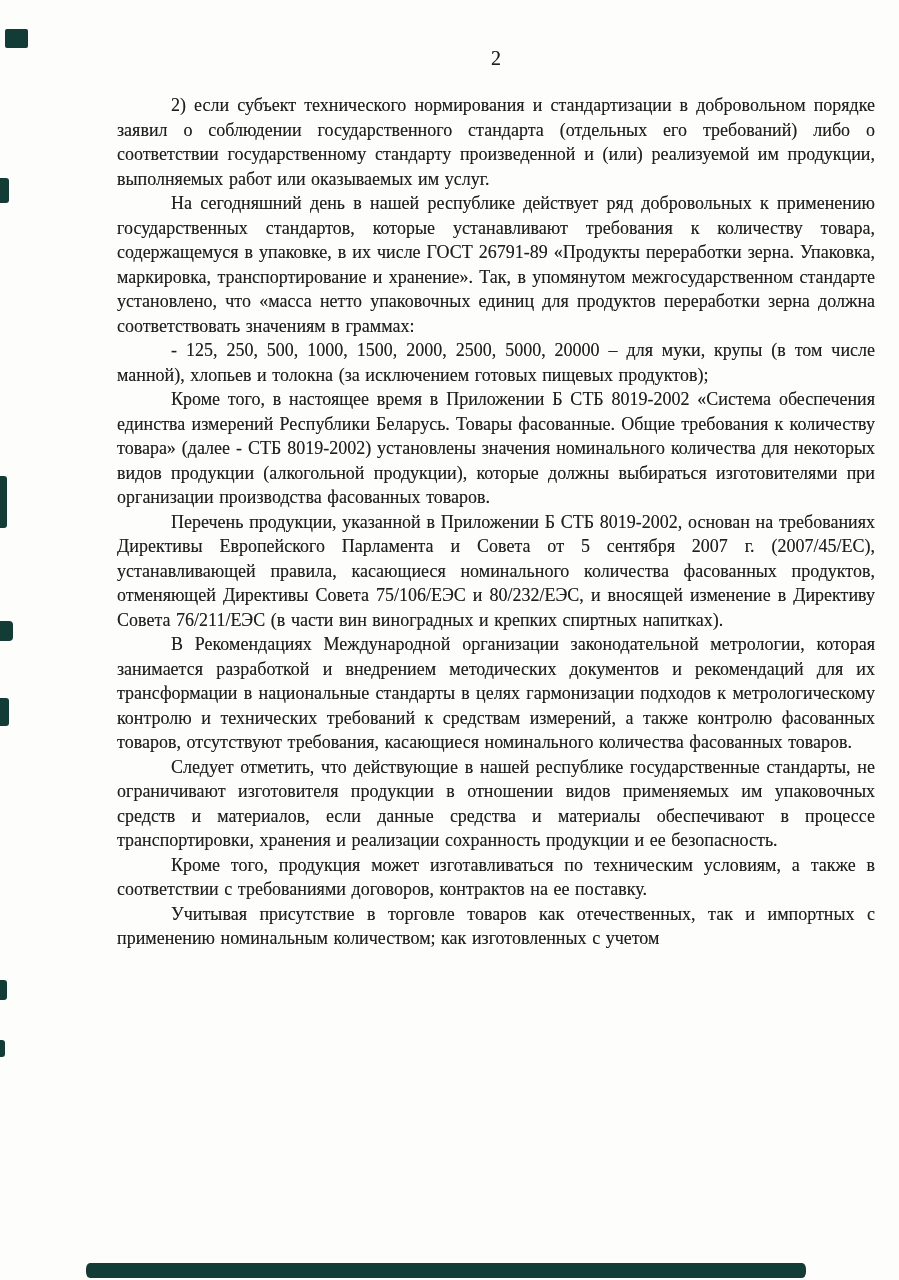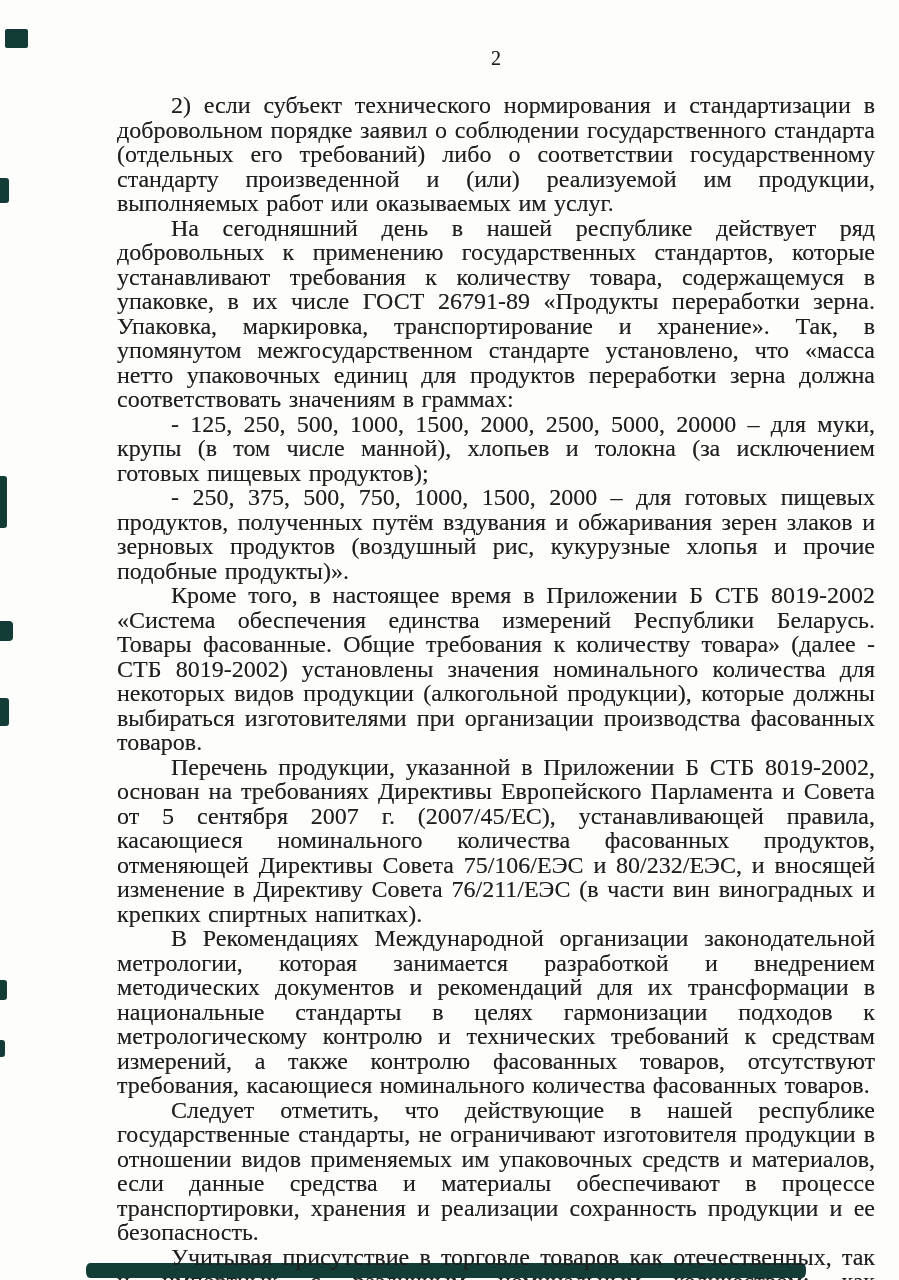"2) если субъект технического" .para { font-size: 24px -> 18px }
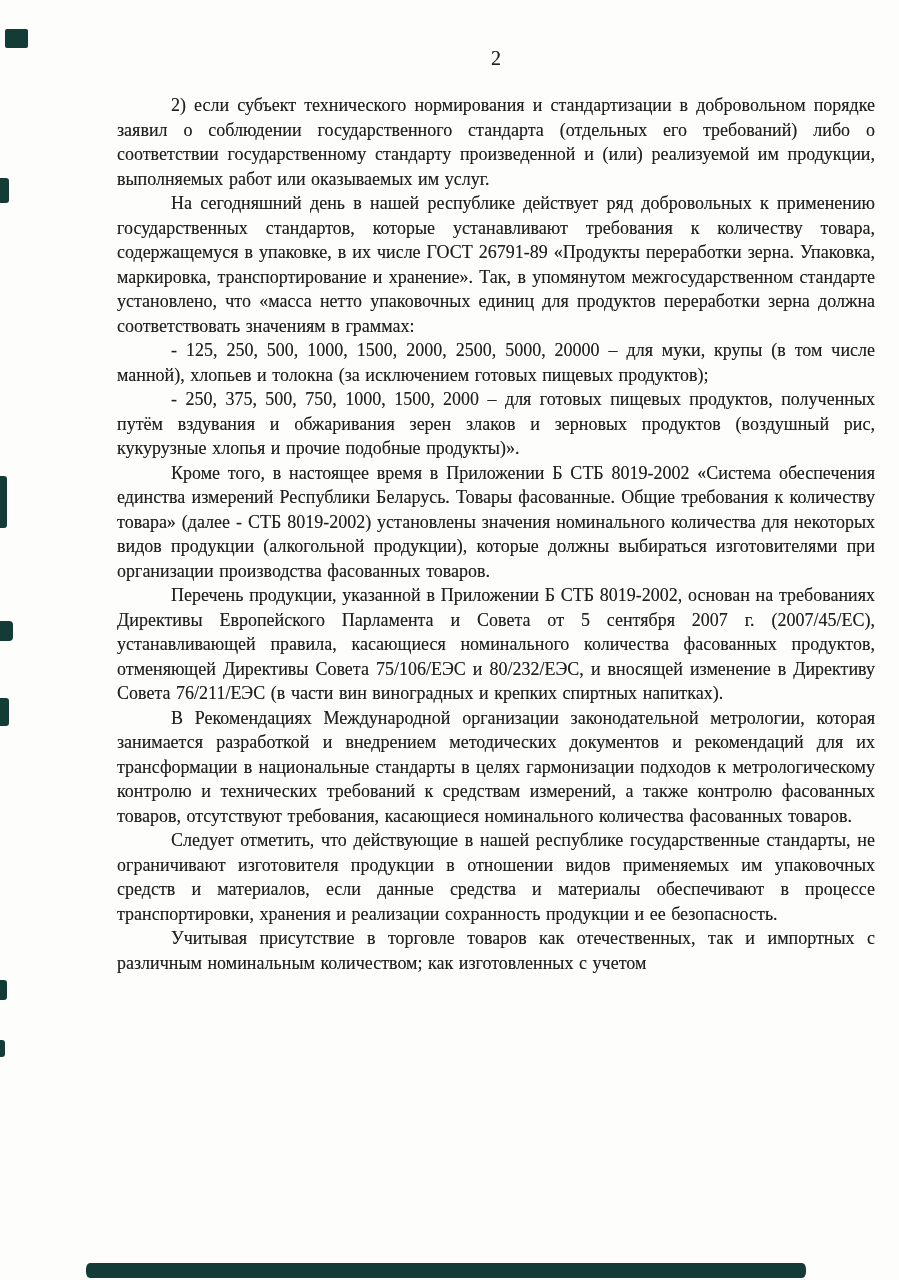"- 250, 375, 500, 750," p.para { html: <p>- 250, 375, 500, 750, 1000, 1500, 2000 – для готовых пищевых продуктов, полученных путём вздувания и обжаривания зерен злаков и зерновых продуктов (воздушный рис, кукурузные хлопья и прочие подобные продукты)».</p> -> none }
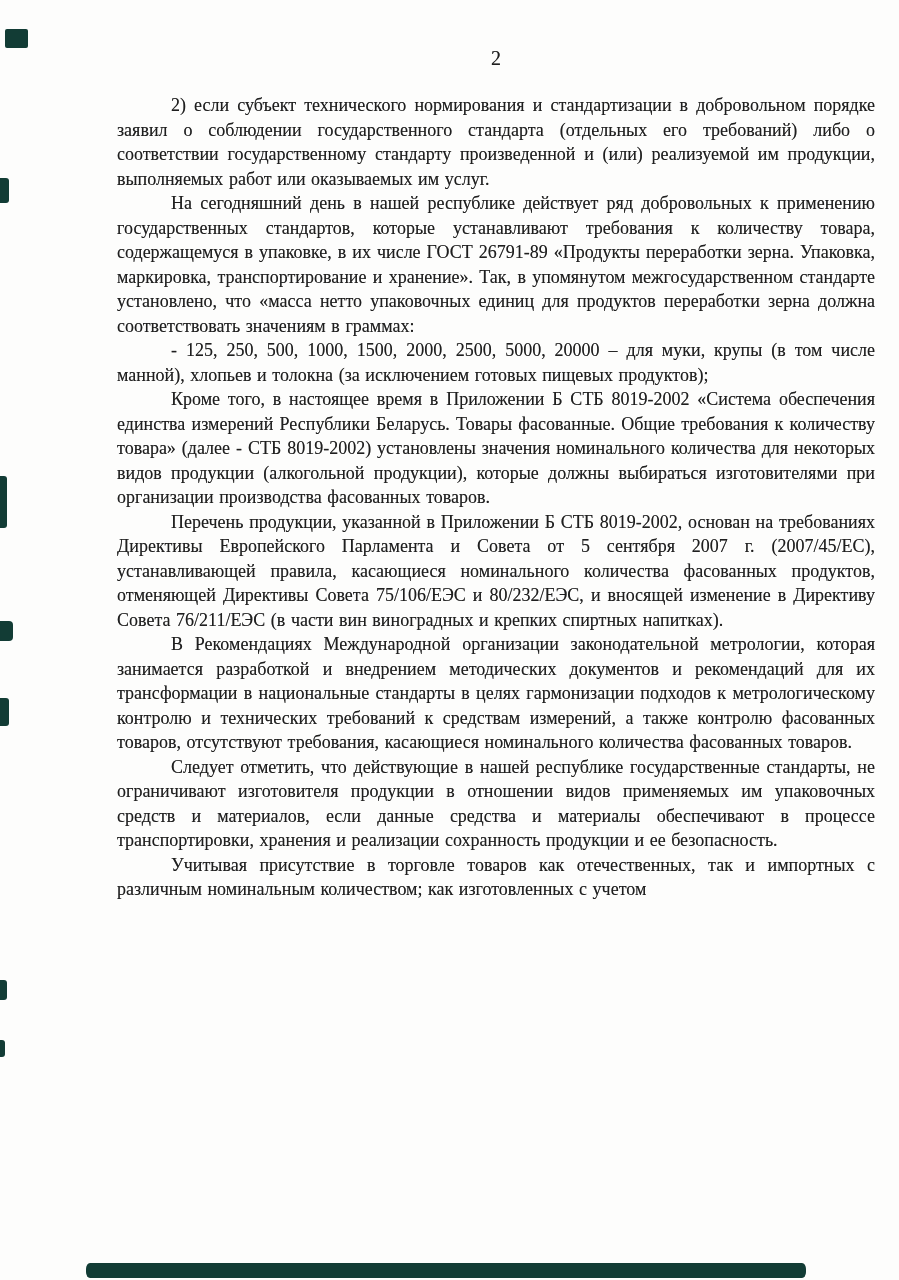"Кроме того, продукция может" p.para { html: none -> <p>Кроме того, продукция может изготавливаться по техническим условиям, а также в соответствии с требованиями договоров, контрактов на ее поставку.</p> }
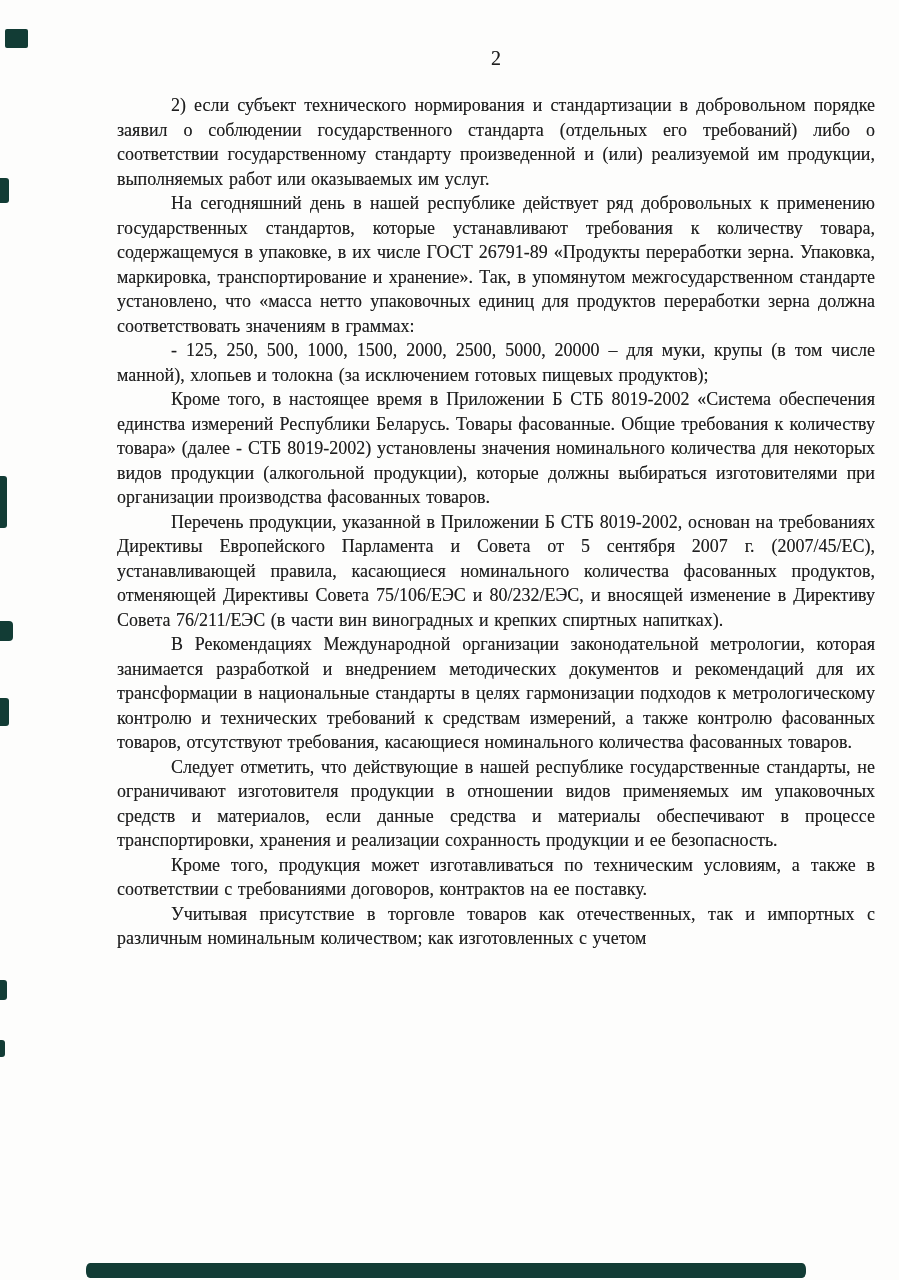"Учитывая присутствие в торговле товаров" p.para { text: различным -> применению }
